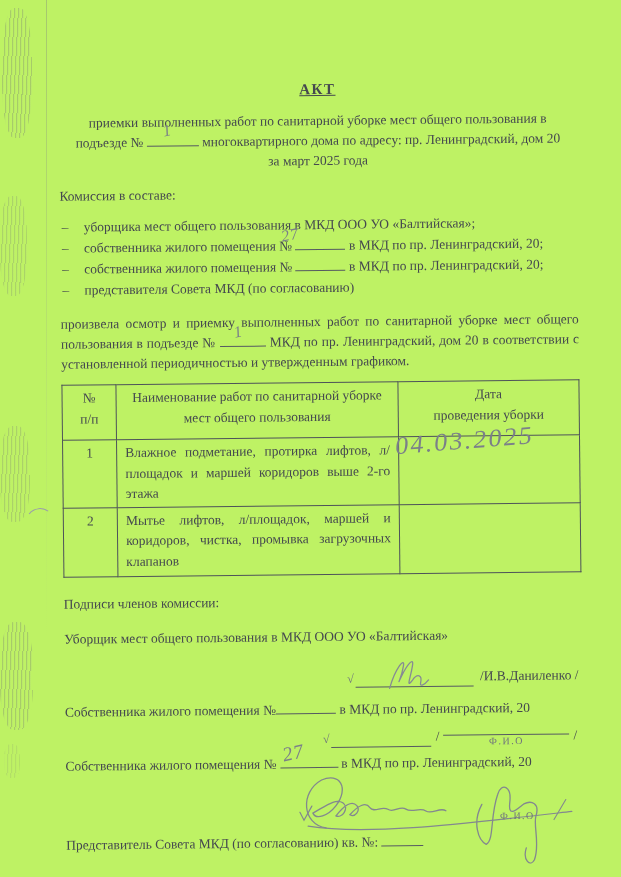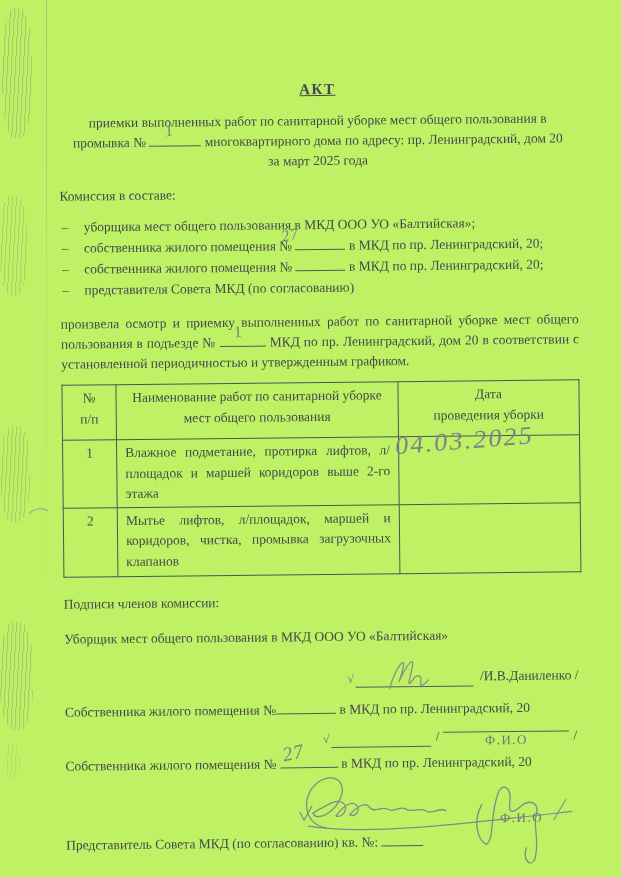"промывка №" span { text: промывка -> подъезде }
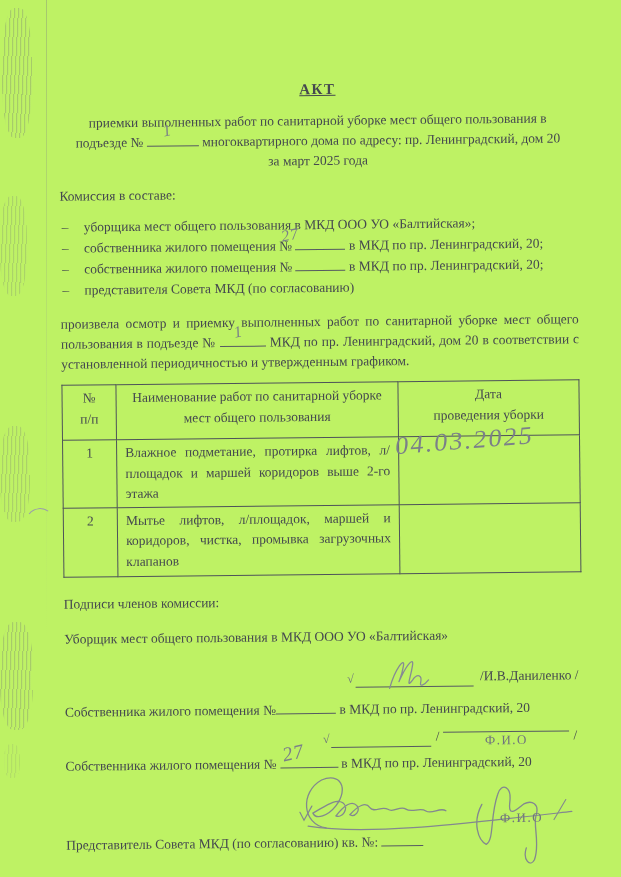"Ф.И.О" .fio { font-size: 13px -> 10px }
